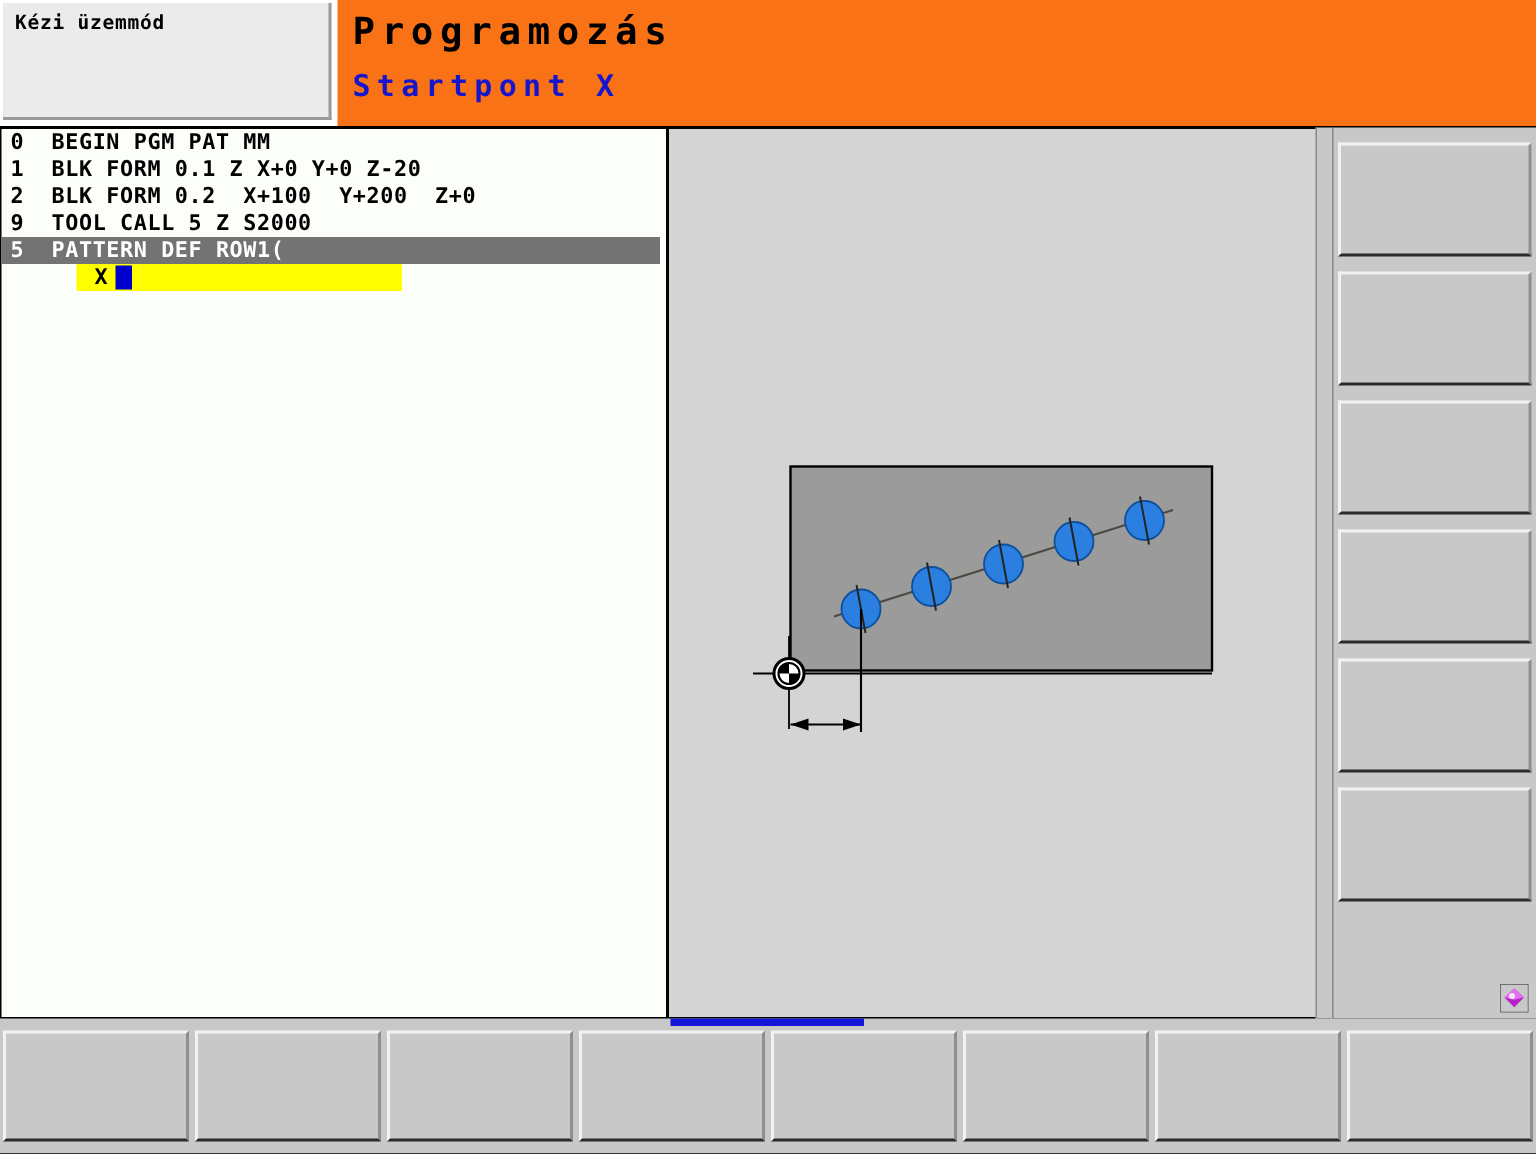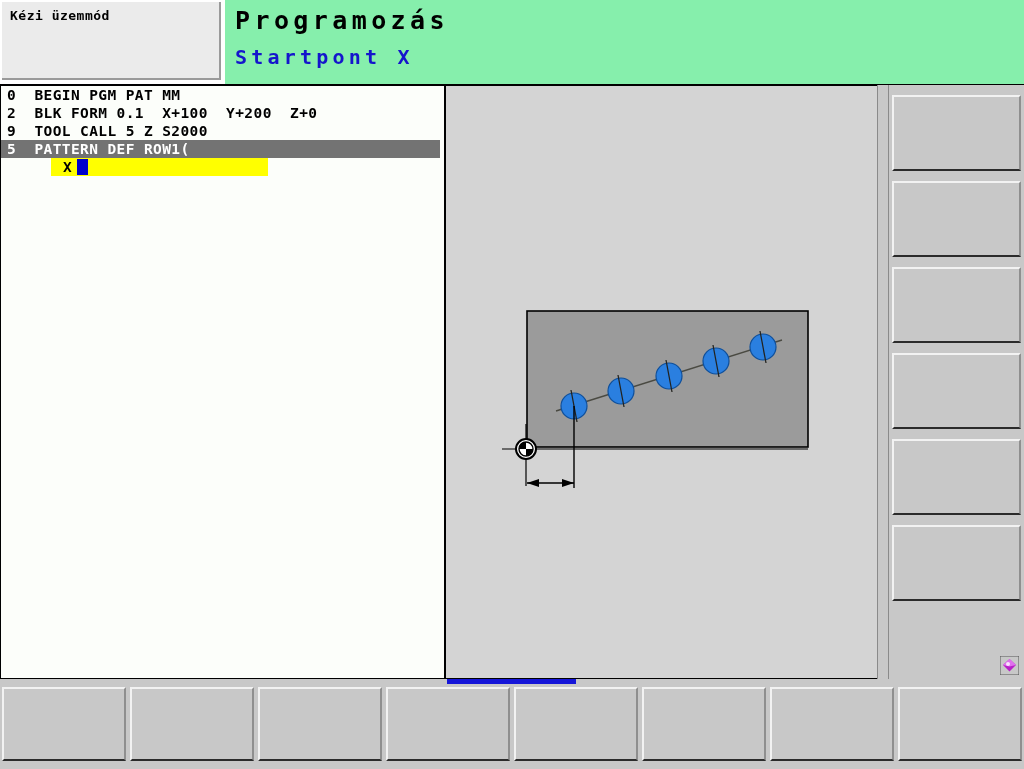"Programozás" #title-area { background: #86efac -> #f97316 }
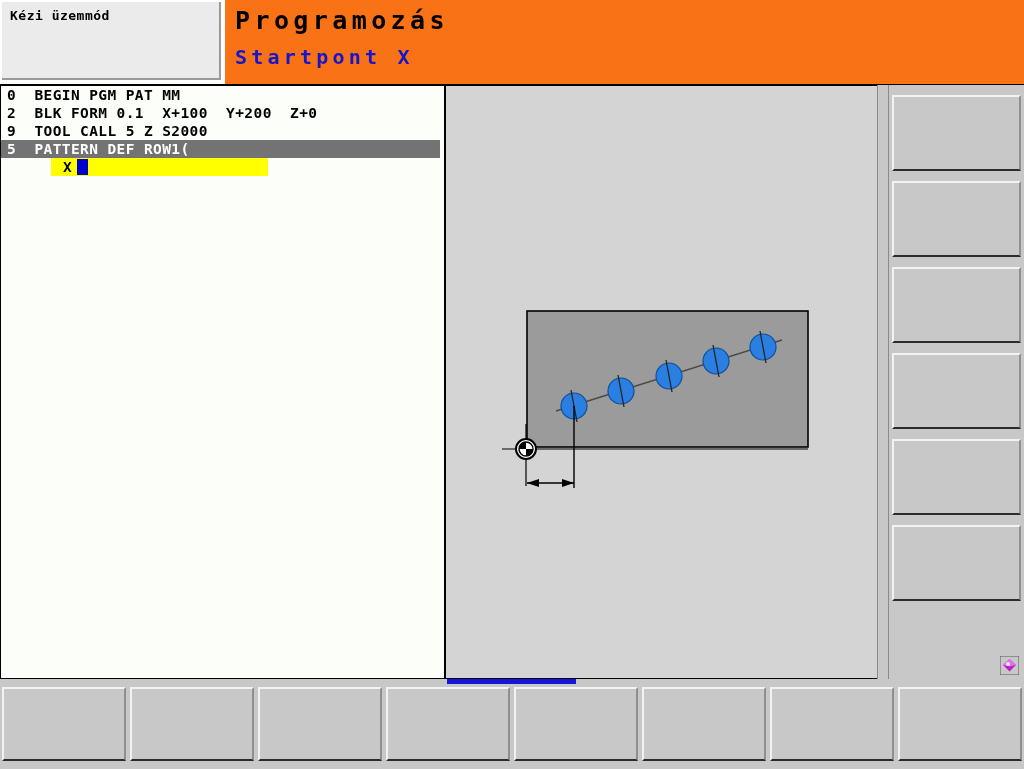"1 BLK FORM 0.1 Z" div.pgm-line { html: none -> <div>1 BLK FORM 0.1 Z X+0 Y+0 Z-20</div> }
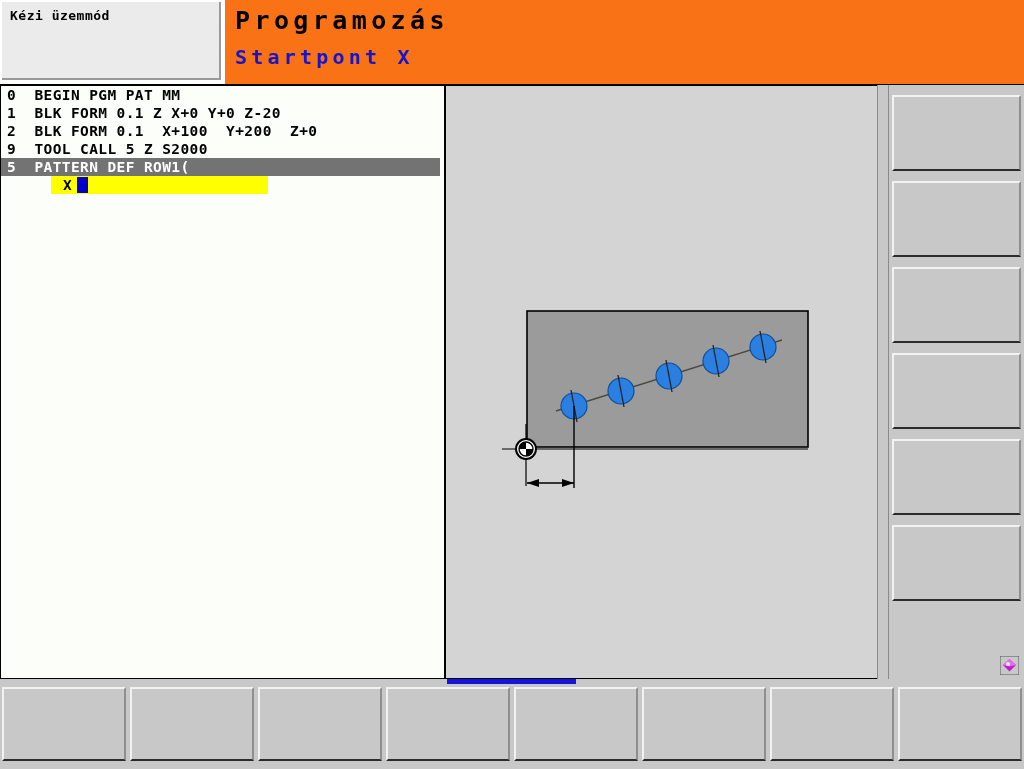"2 BLK FORM 0.1 X+100" div.pgm-line { text: 0.1 -> 0.2 }
